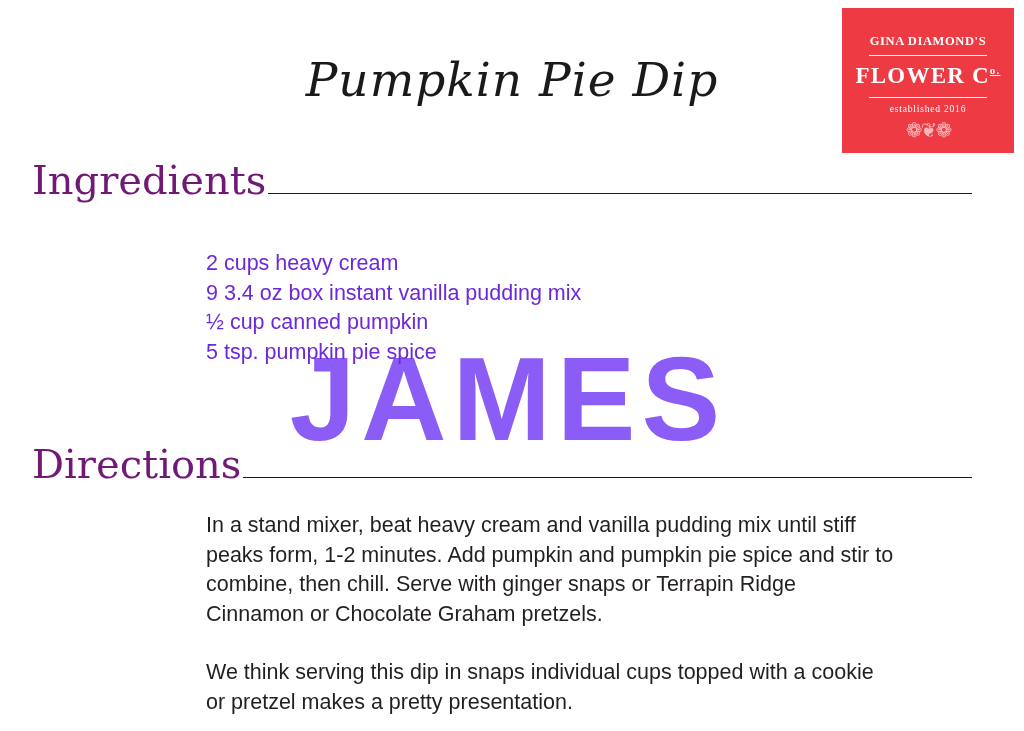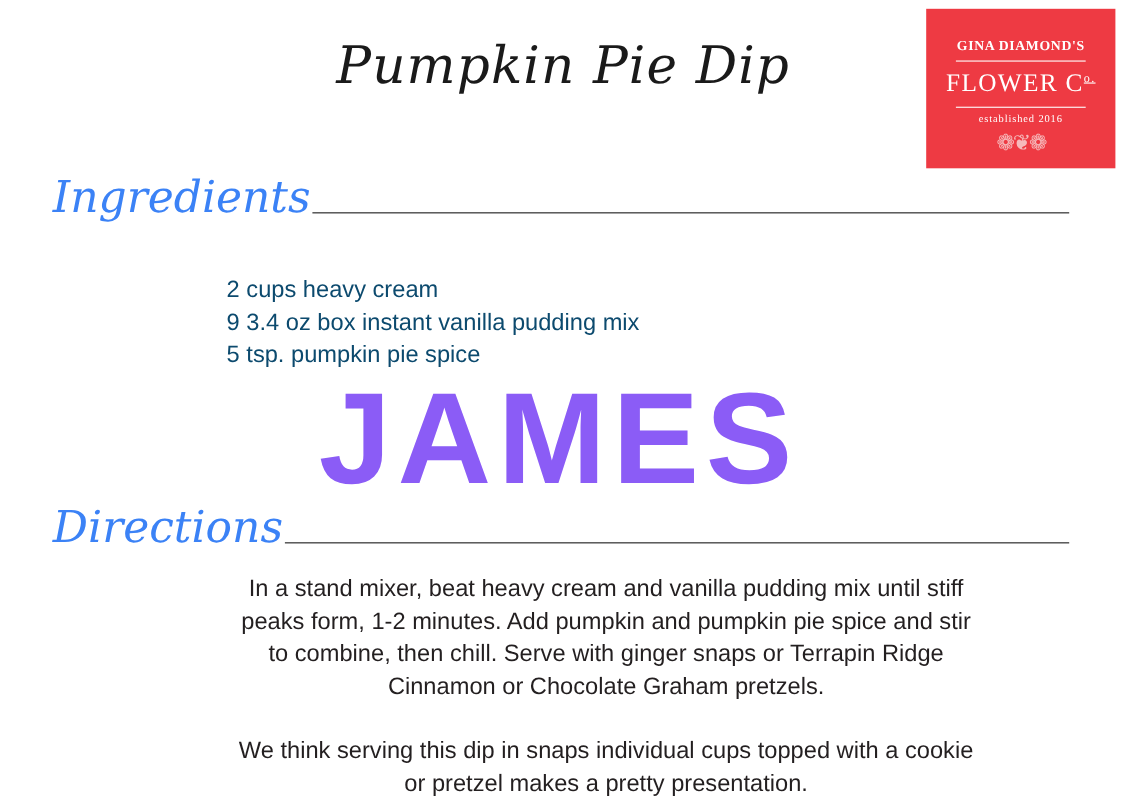"Pumpkin Pie Dip" .recipe-title { top: 32px -> 52px }
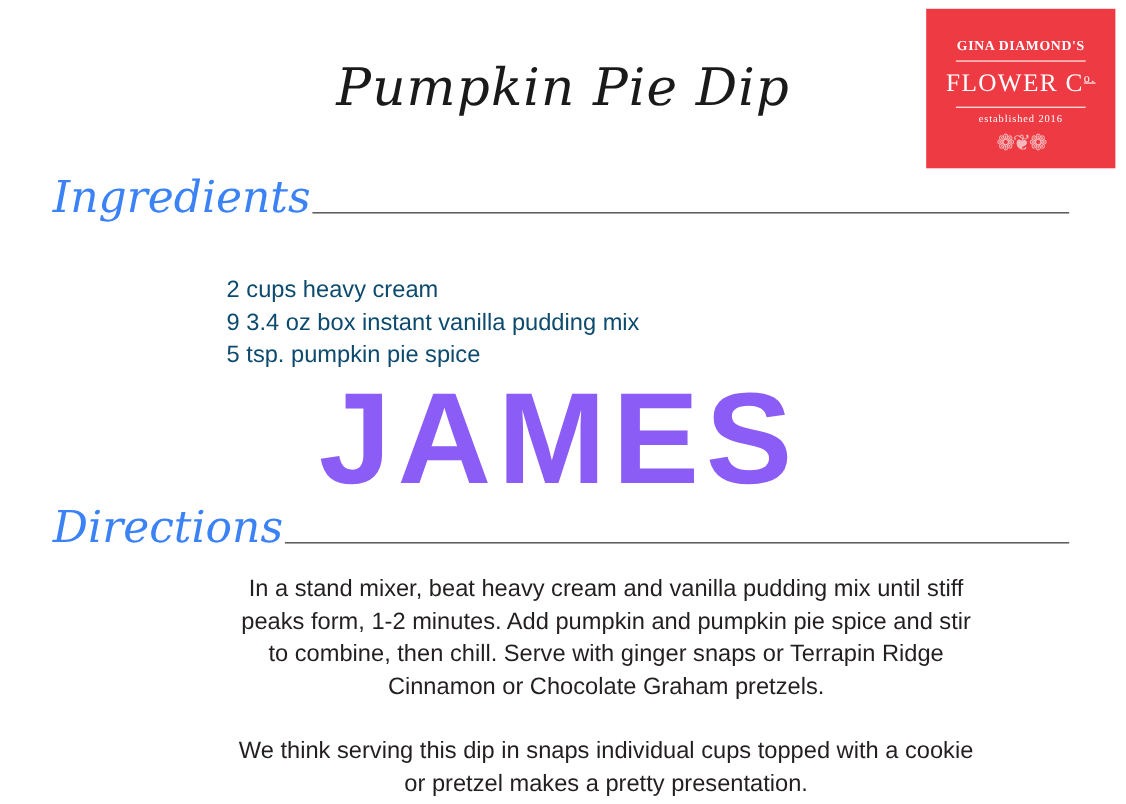"FLOWER Co." .logo-line2 { font-weight: normal -> bold }
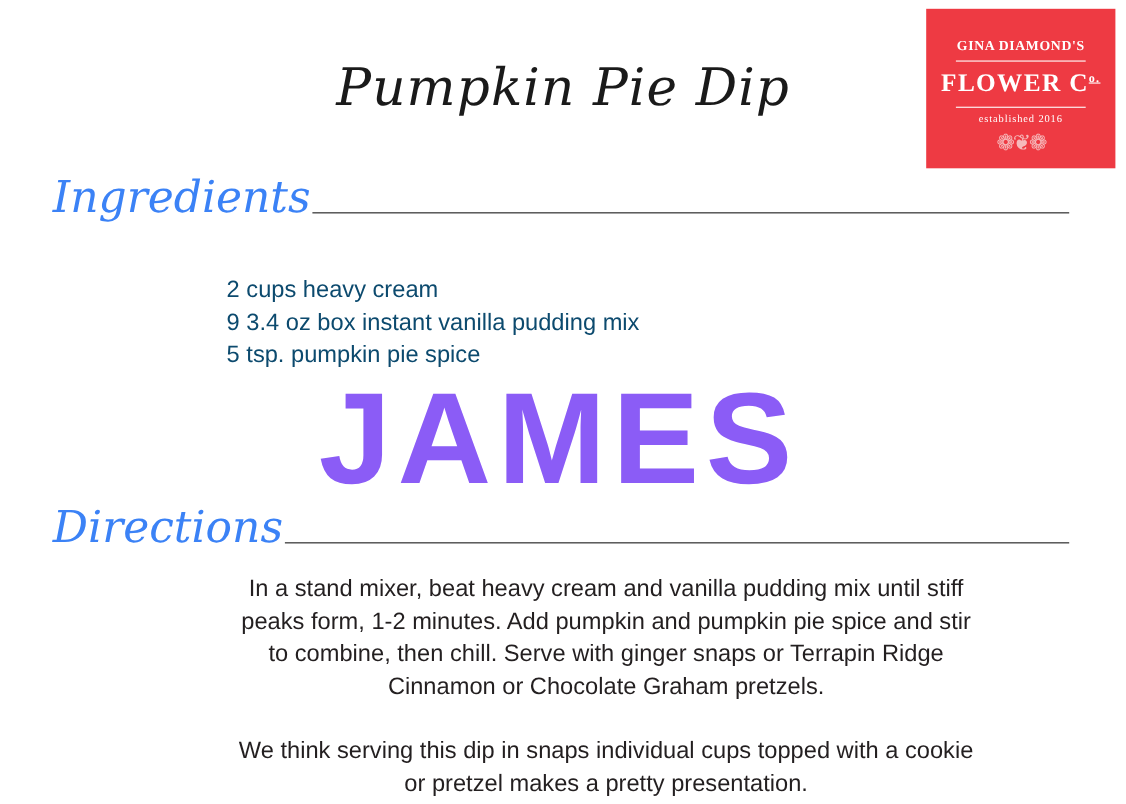"Ingredients" .section-label { color: #3b82f6 -> #701a75; font-style: italic -> none; margin-left: 16px -> none }
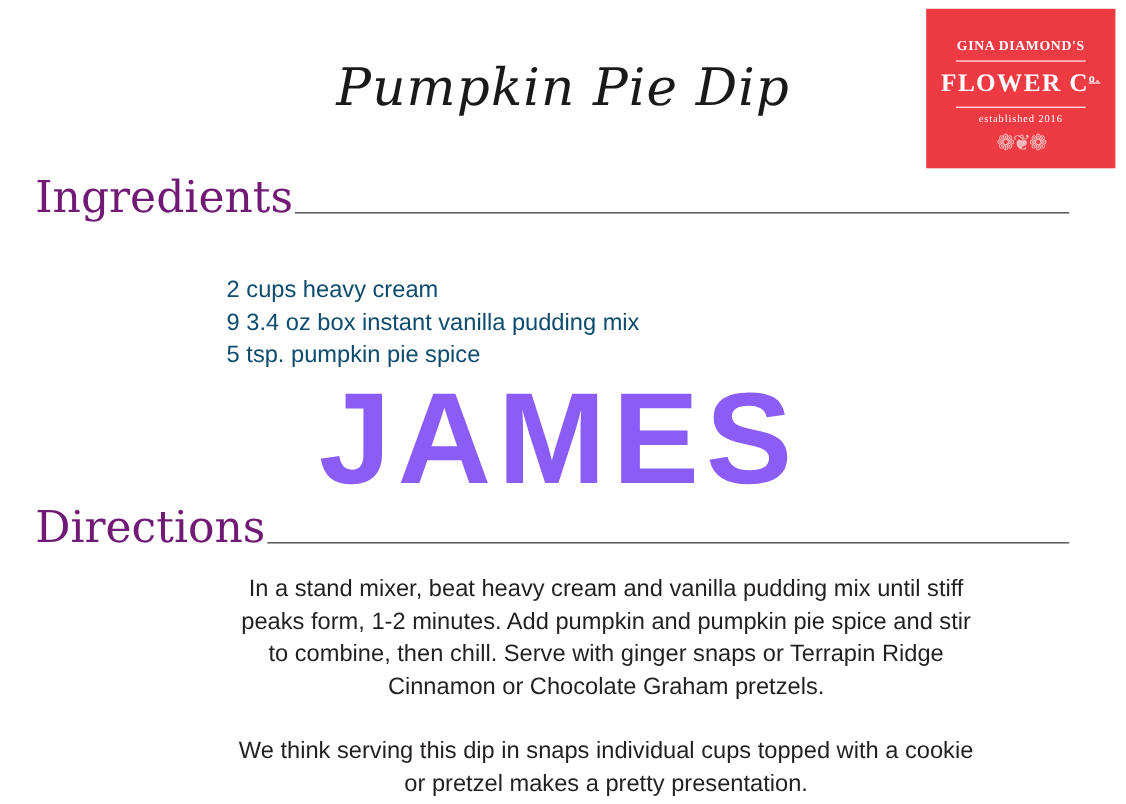"2 cups heavy cream" .ingredients-list { color: #0c4a6e -> #6d28d9 }
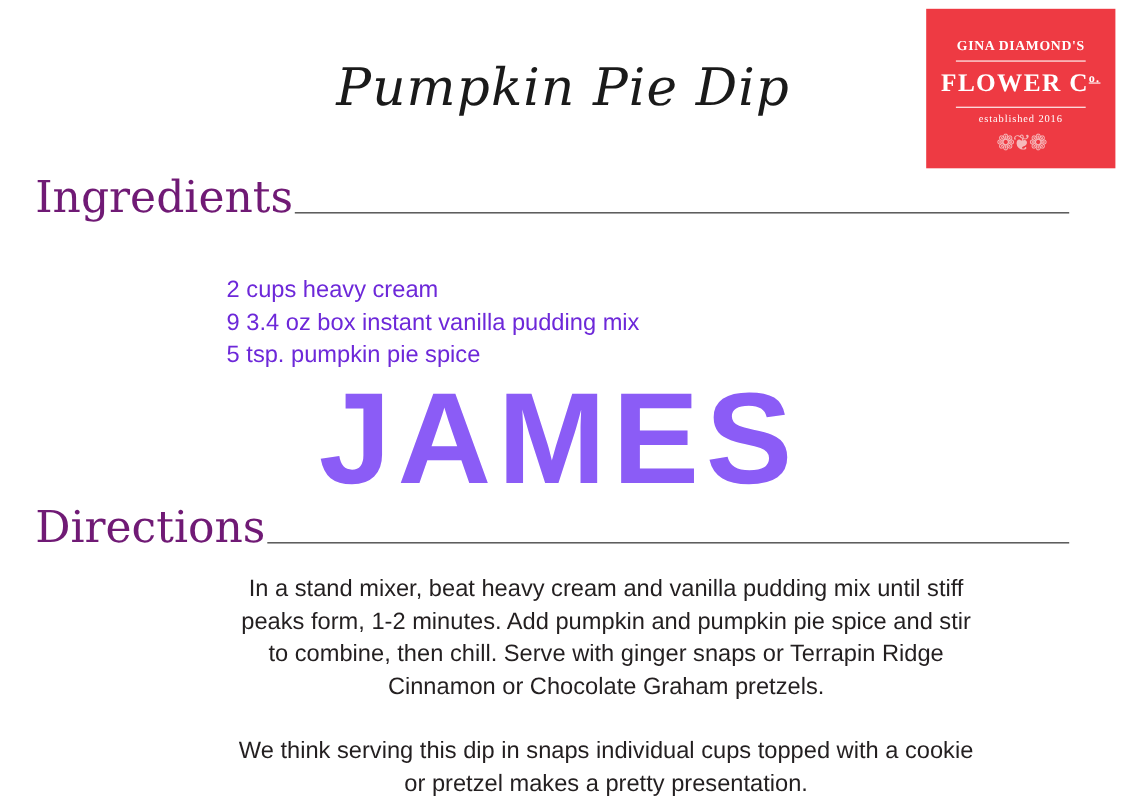"½ cup canned pumpkin" div { html: none -> <div>½ cup canned pumpkin</div> }
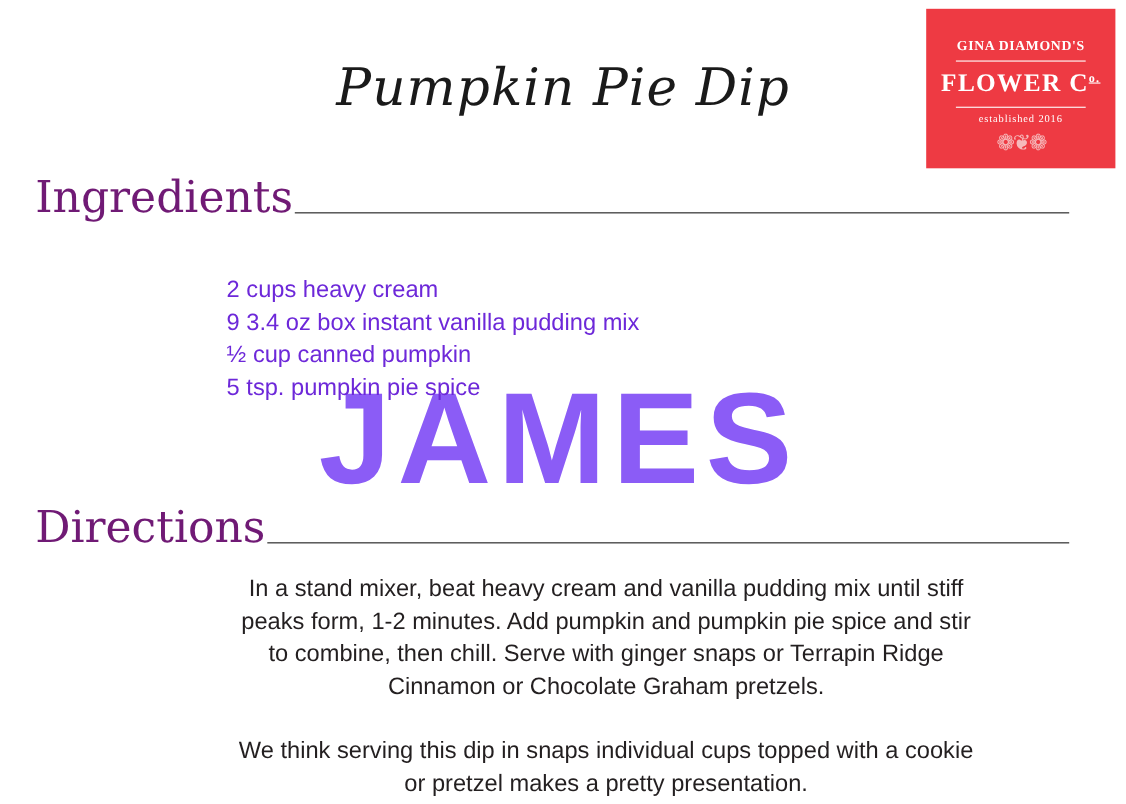"Directions" #directions-section { top: 460px -> 444px }
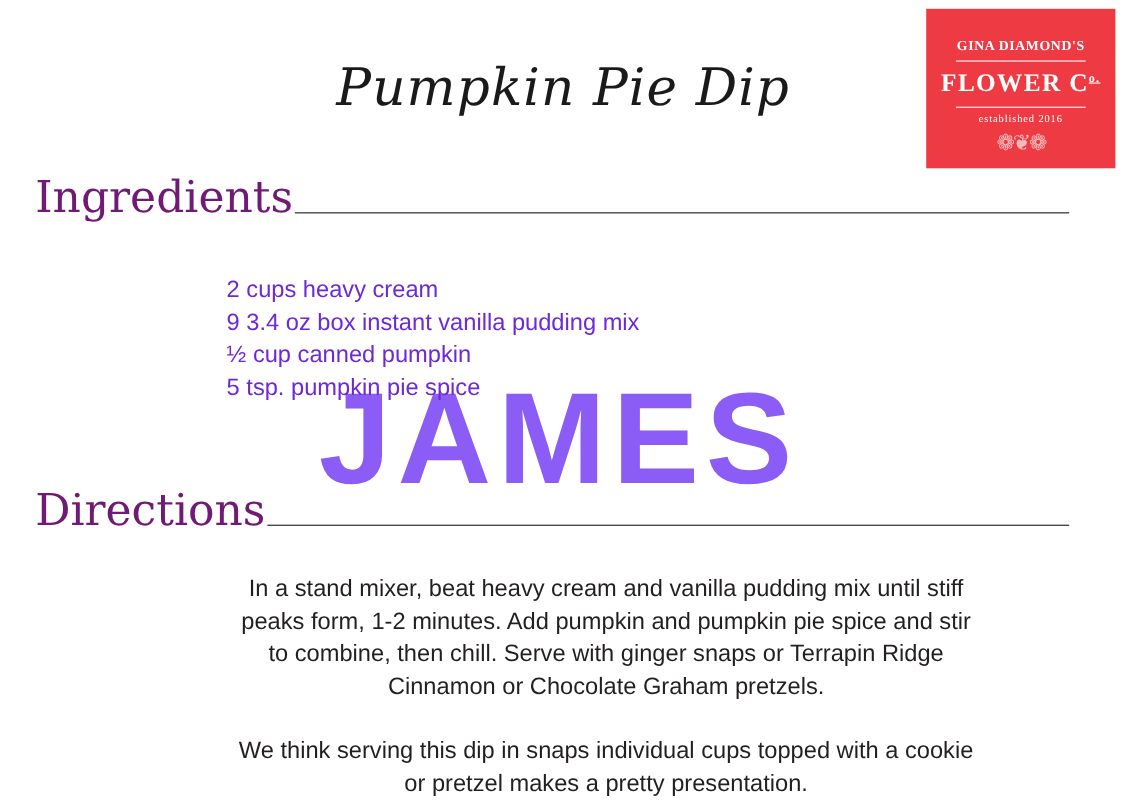"In a stand mixer, beat" .directions-body p { margin: 10px -> 0; text-align: center -> none }
